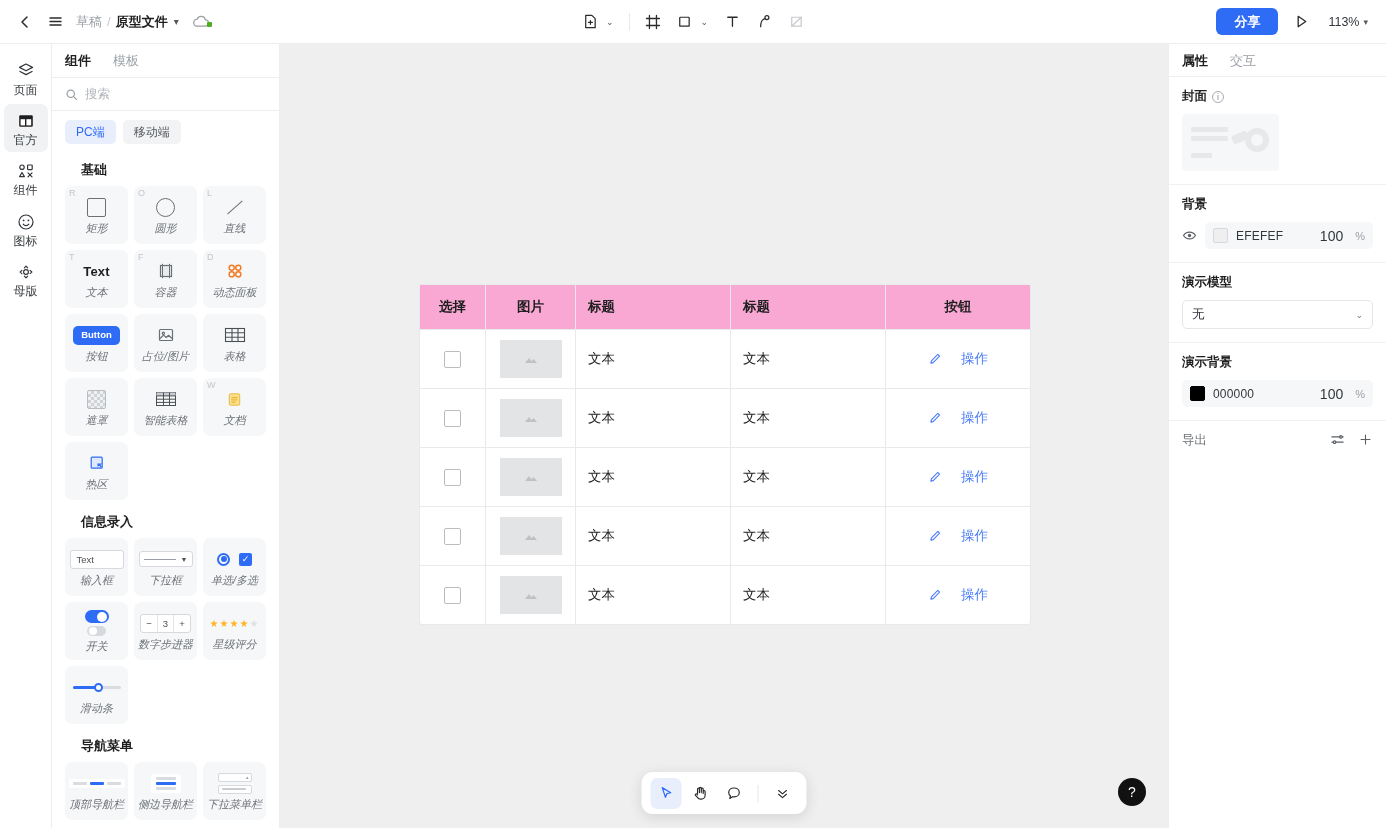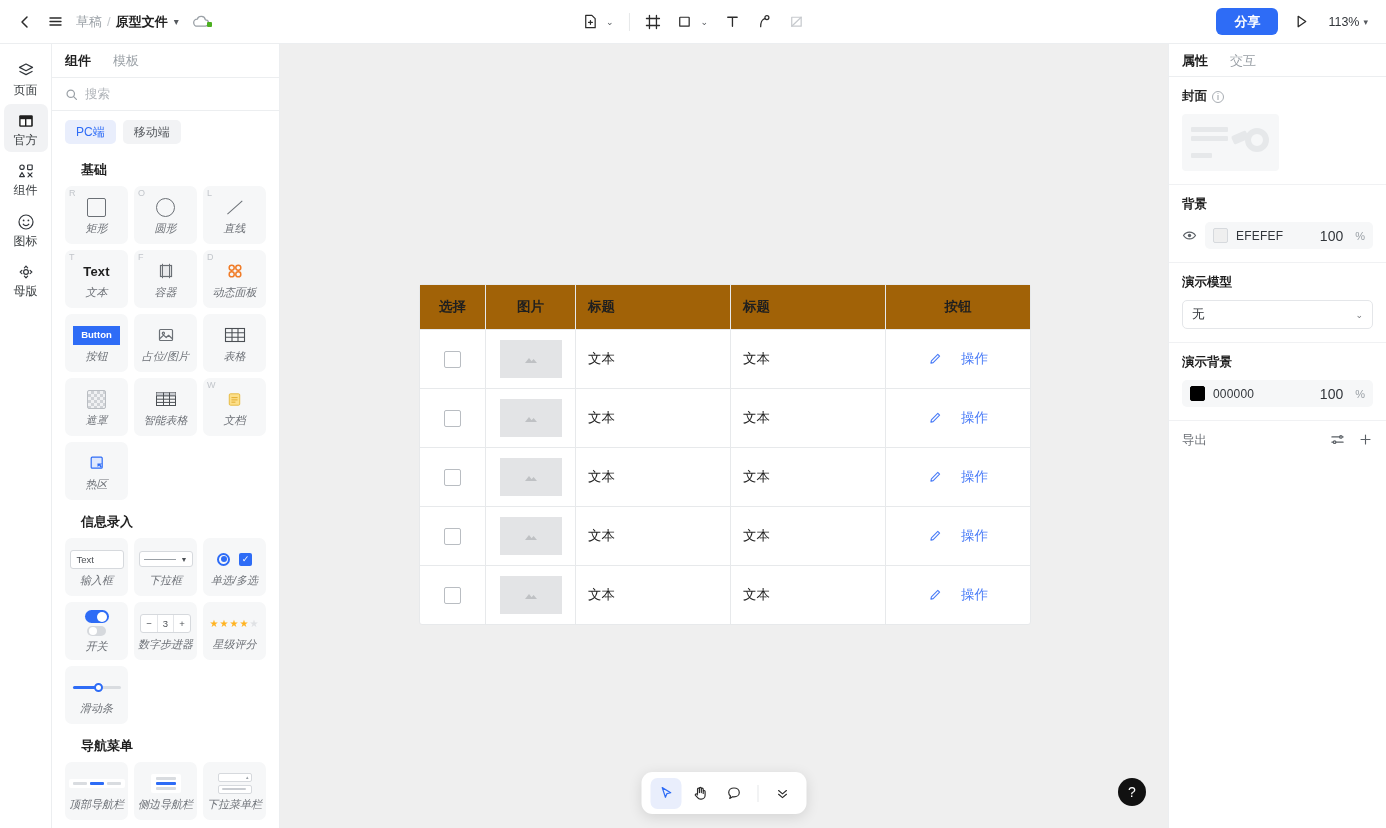"选择" .ptr.head { background: #a16207 -> #f9a8d4 }
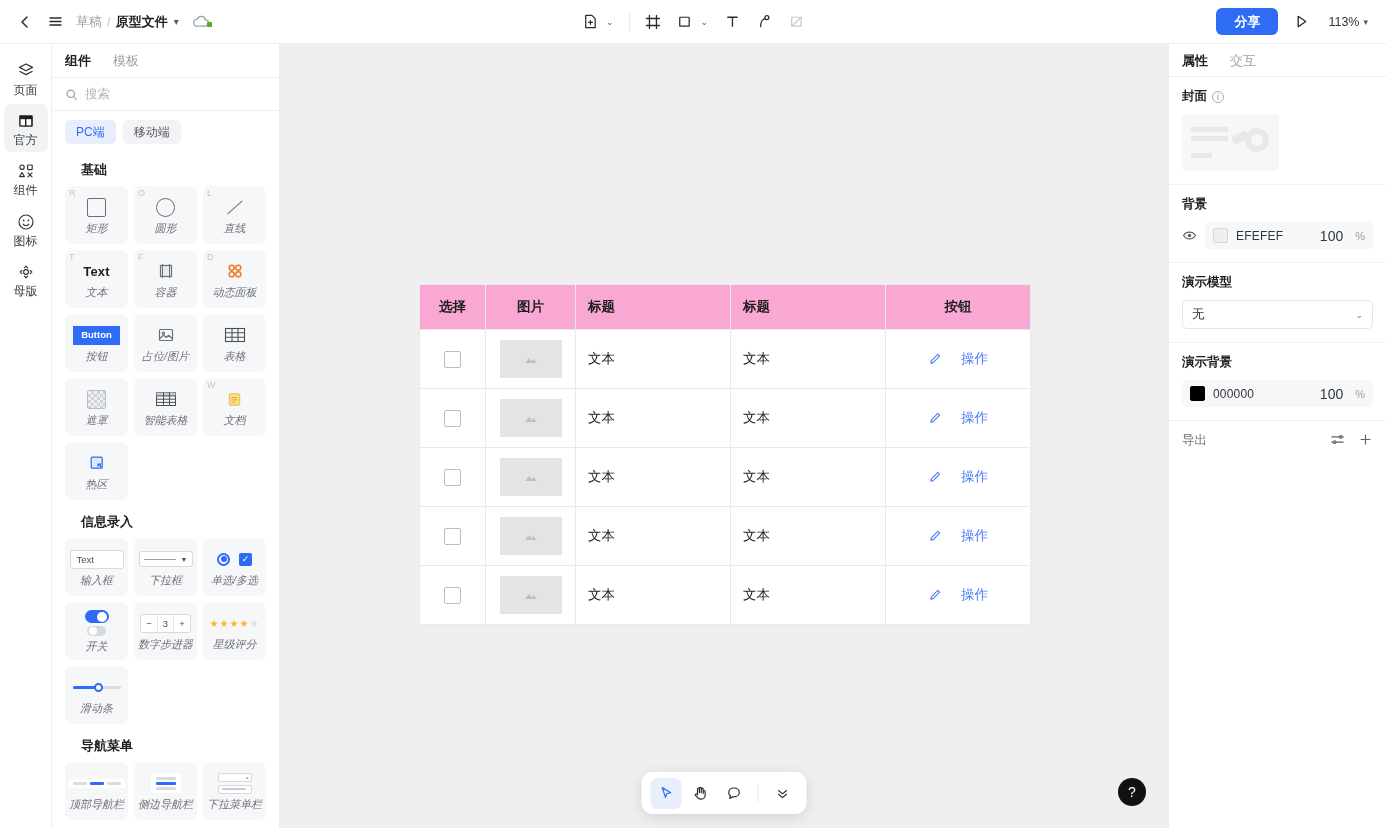"Button" .btn-chip { border-radius: 0 -> 5px }
